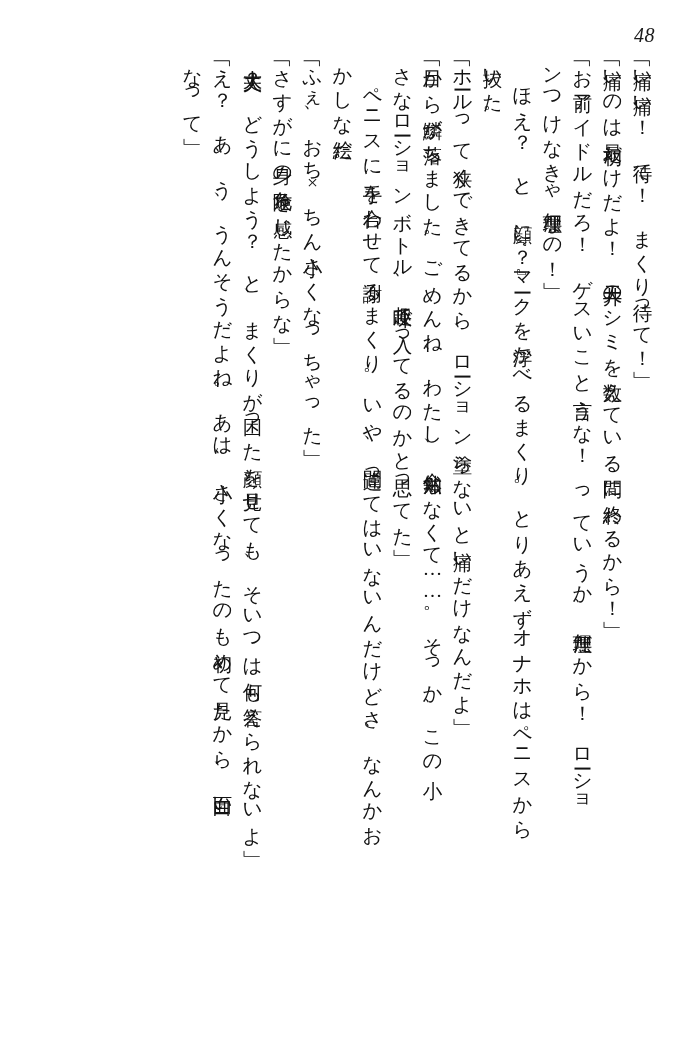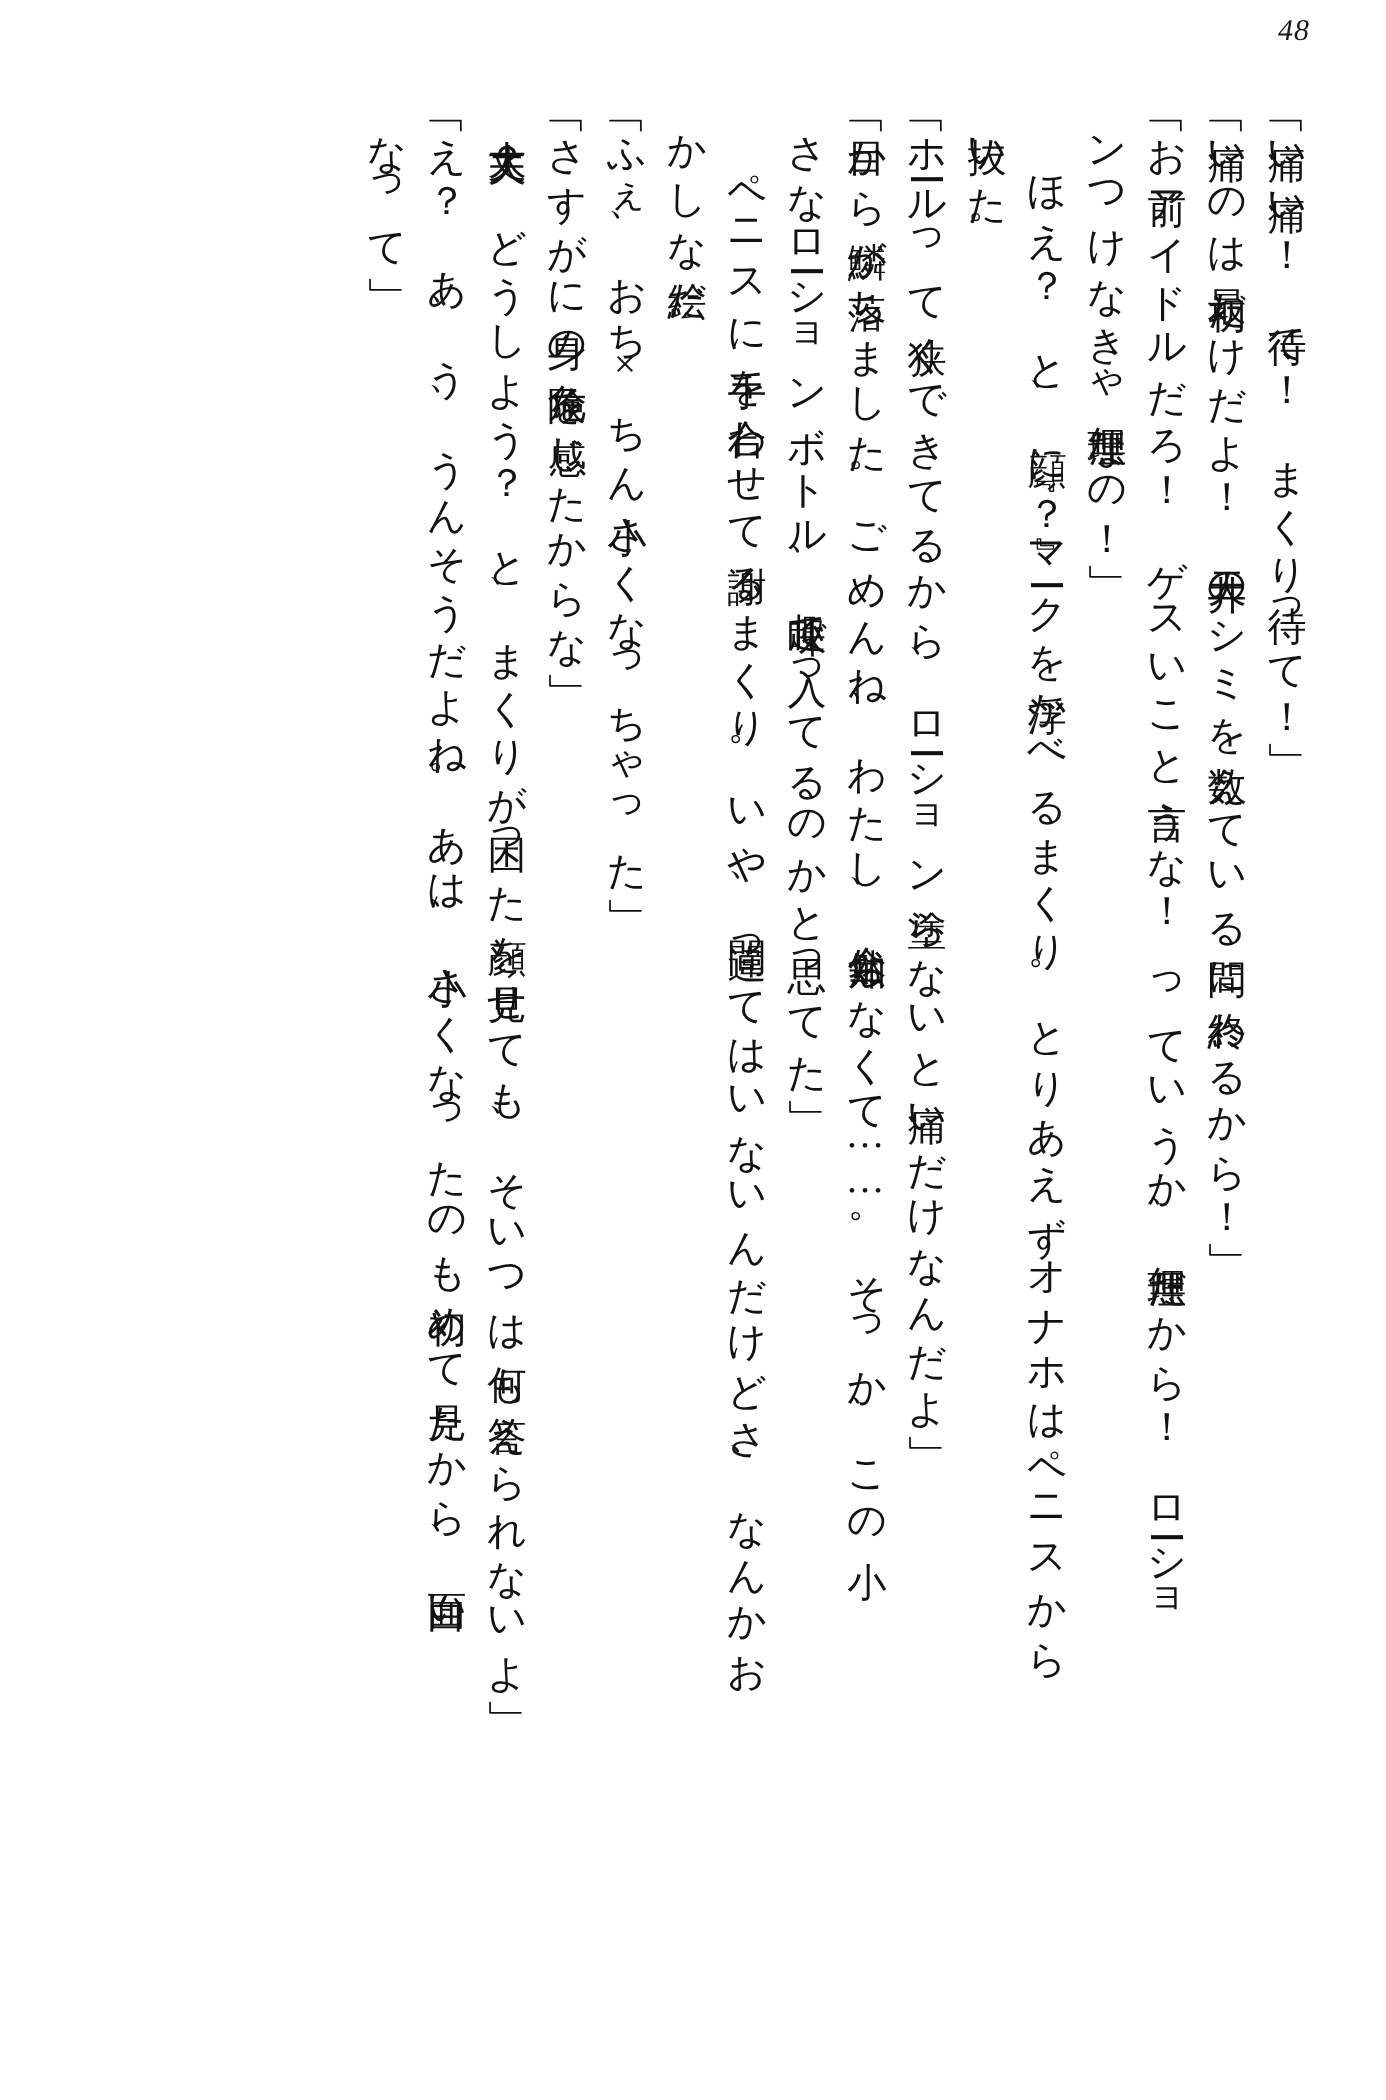"48" .page-number { font-size: 15px -> 20px; top: 8px -> 24px }
